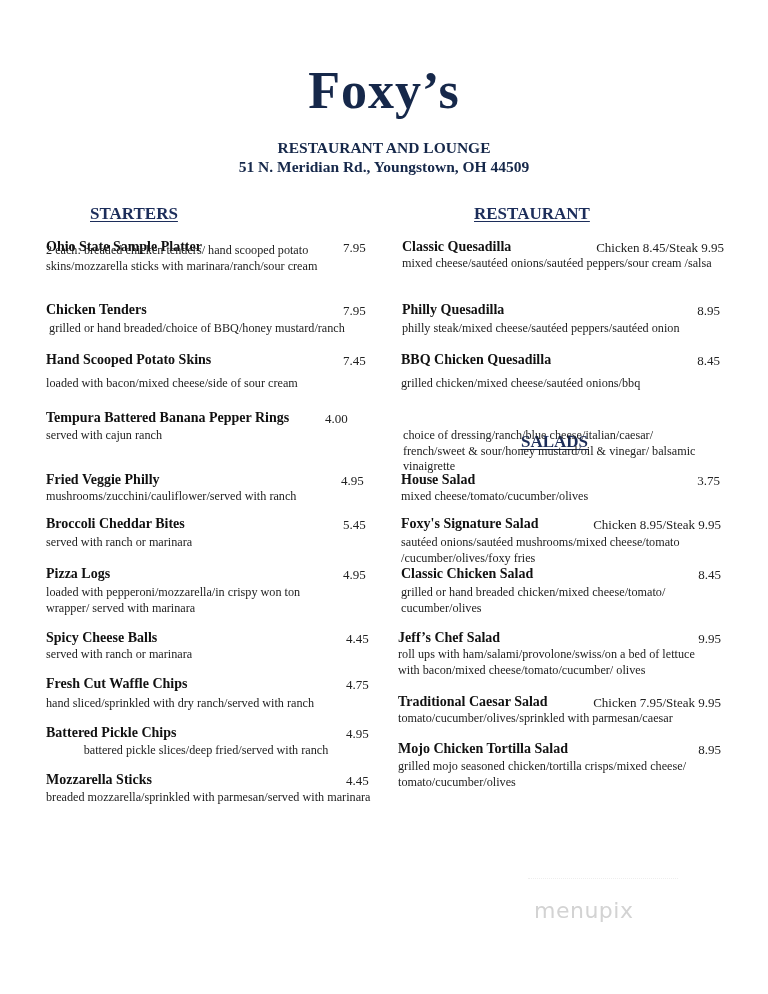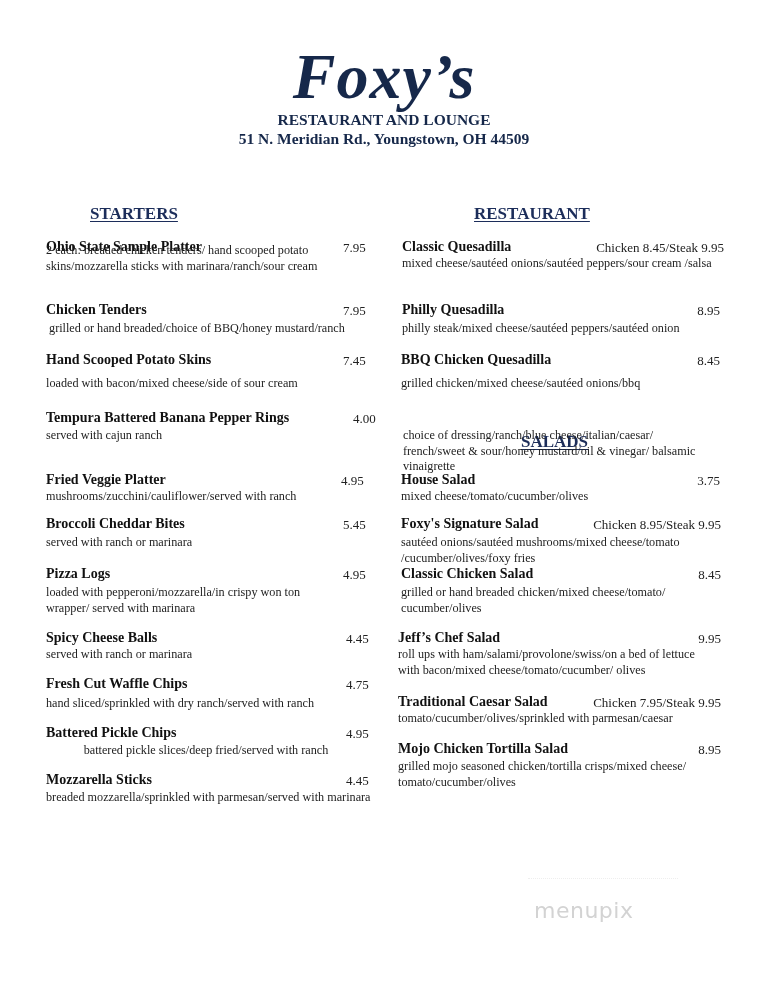"Foxy’s" .logo { font-size: 64px -> 52px; font-style: italic -> none; margin: 0 -> 14px }
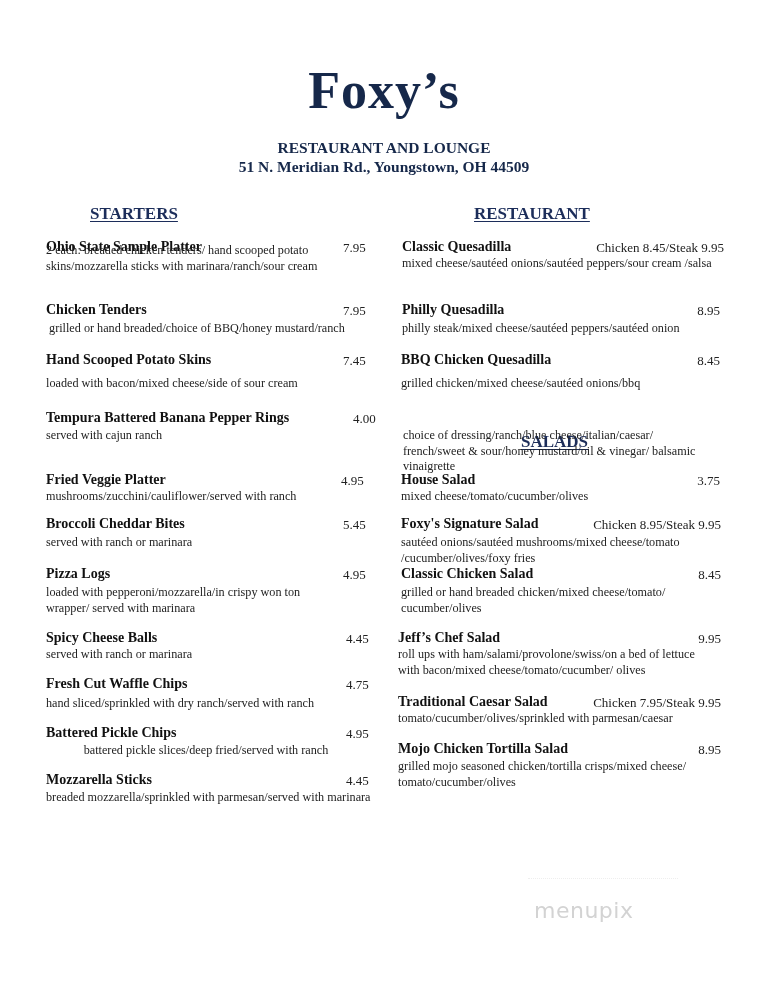"4.00" span.price { left: 307px -> 279px }
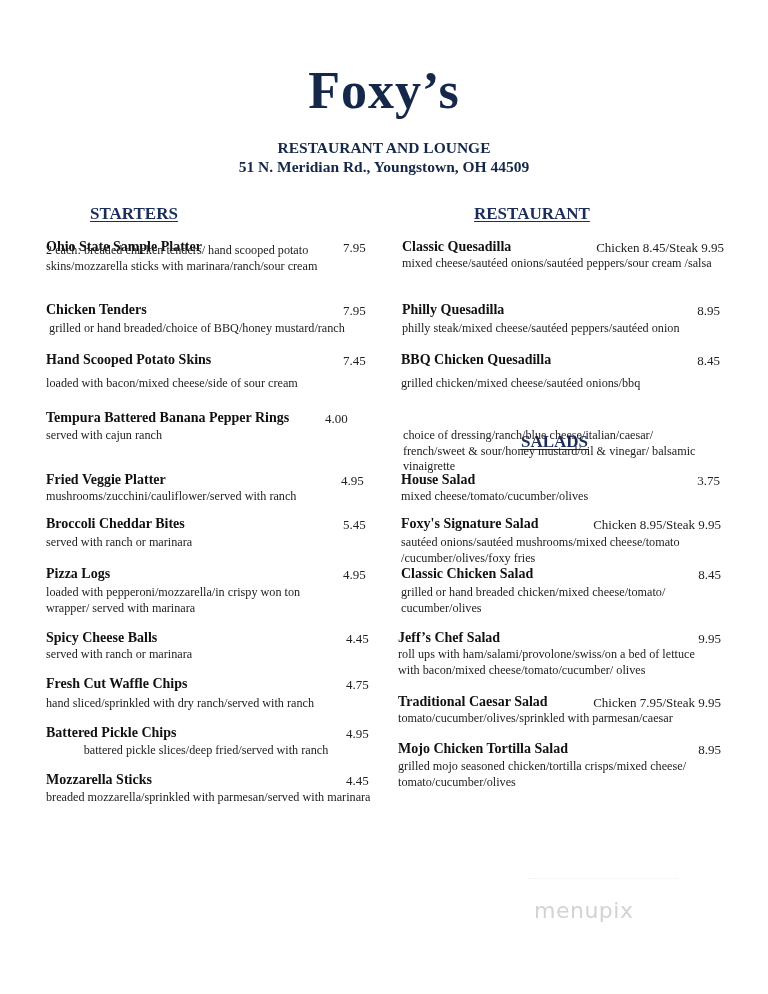"Fried Veggie Platter" span.name { text: Platter -> Philly }
